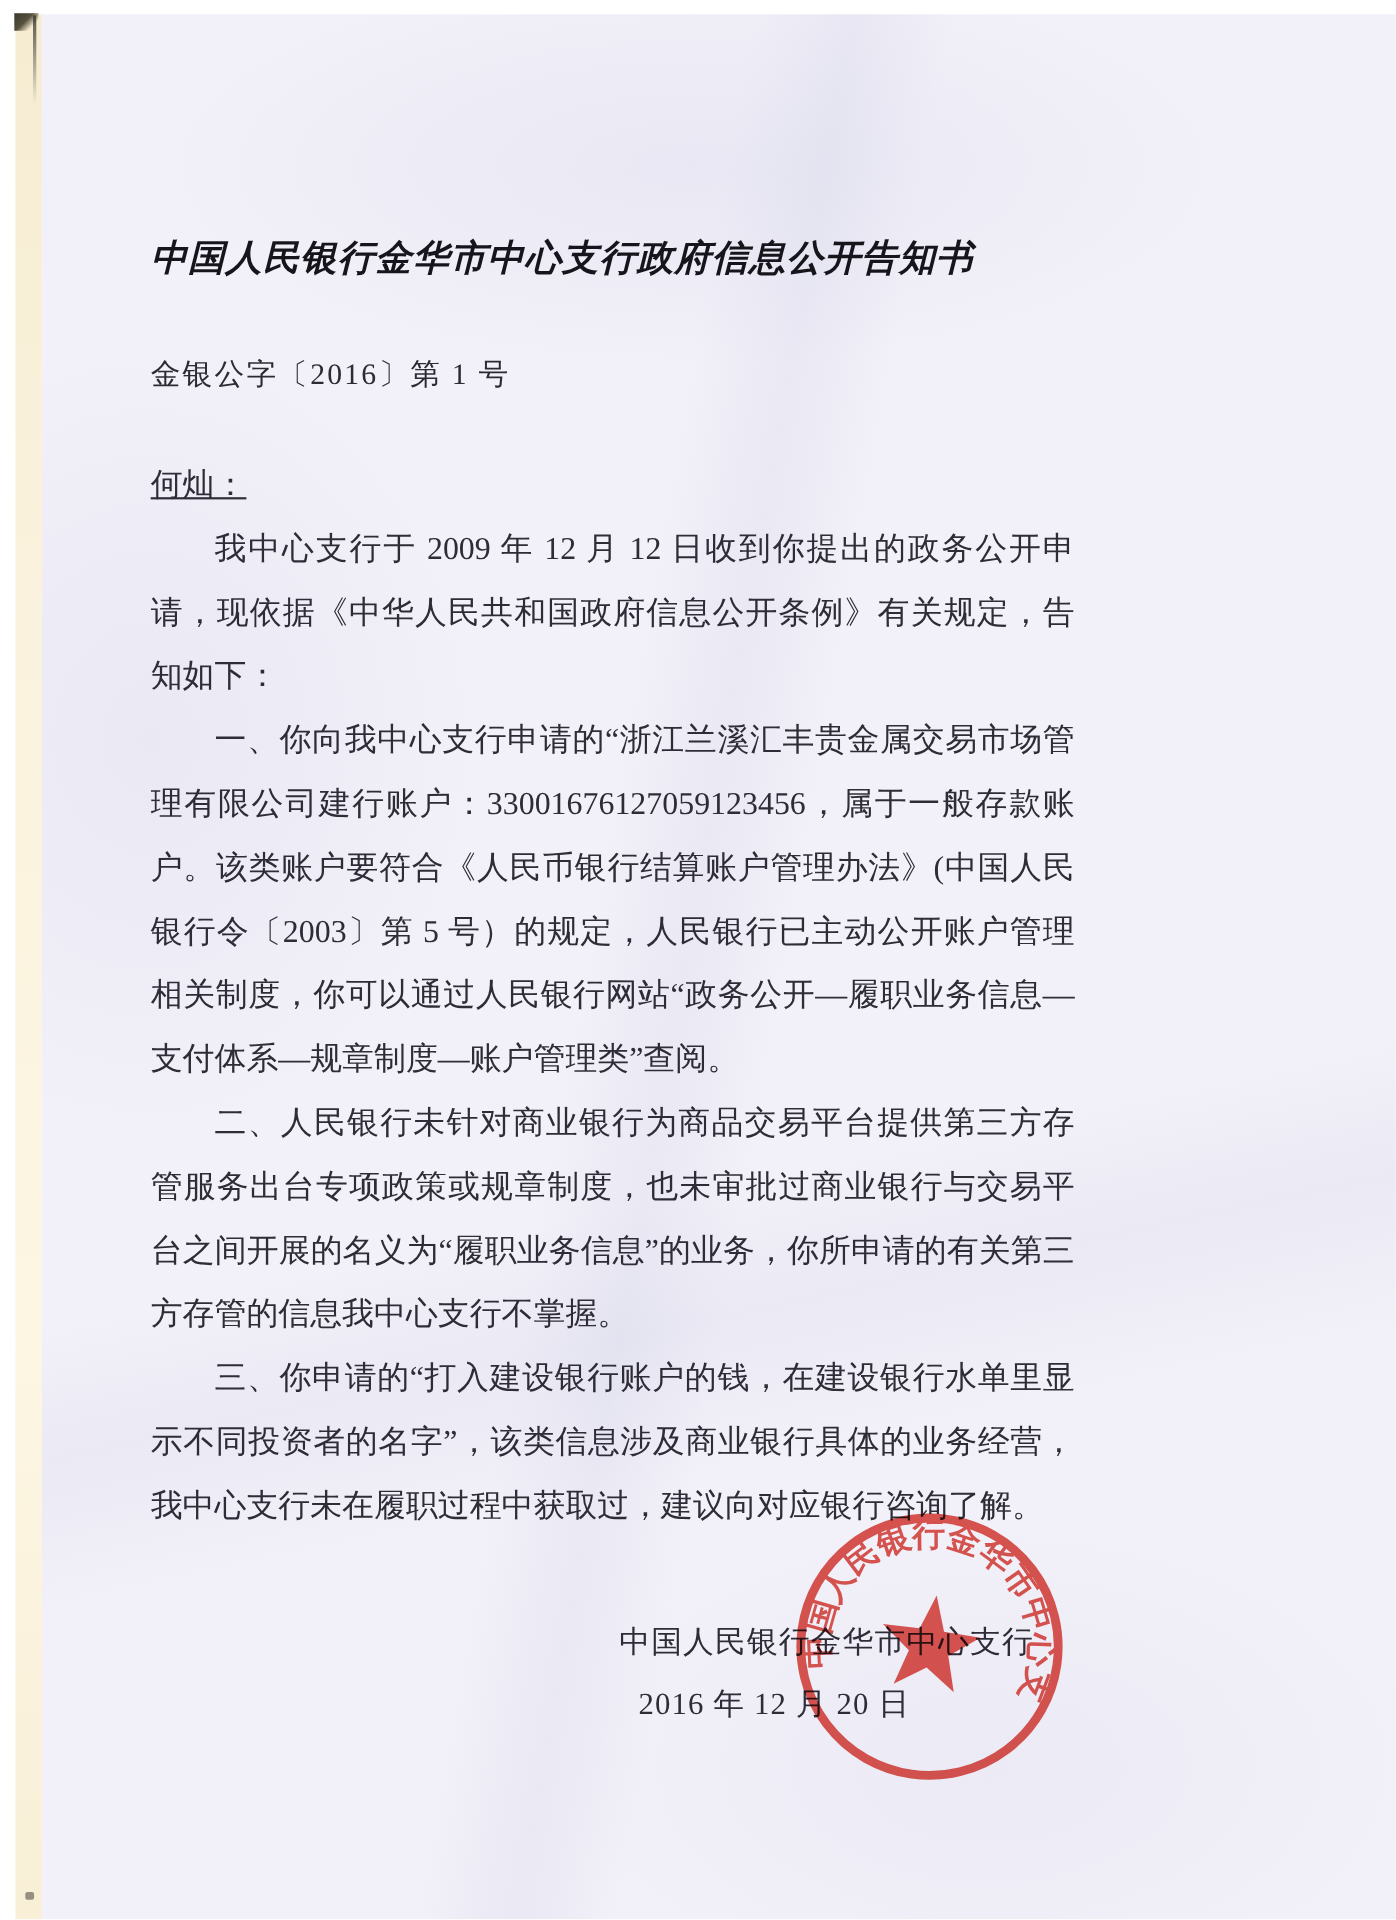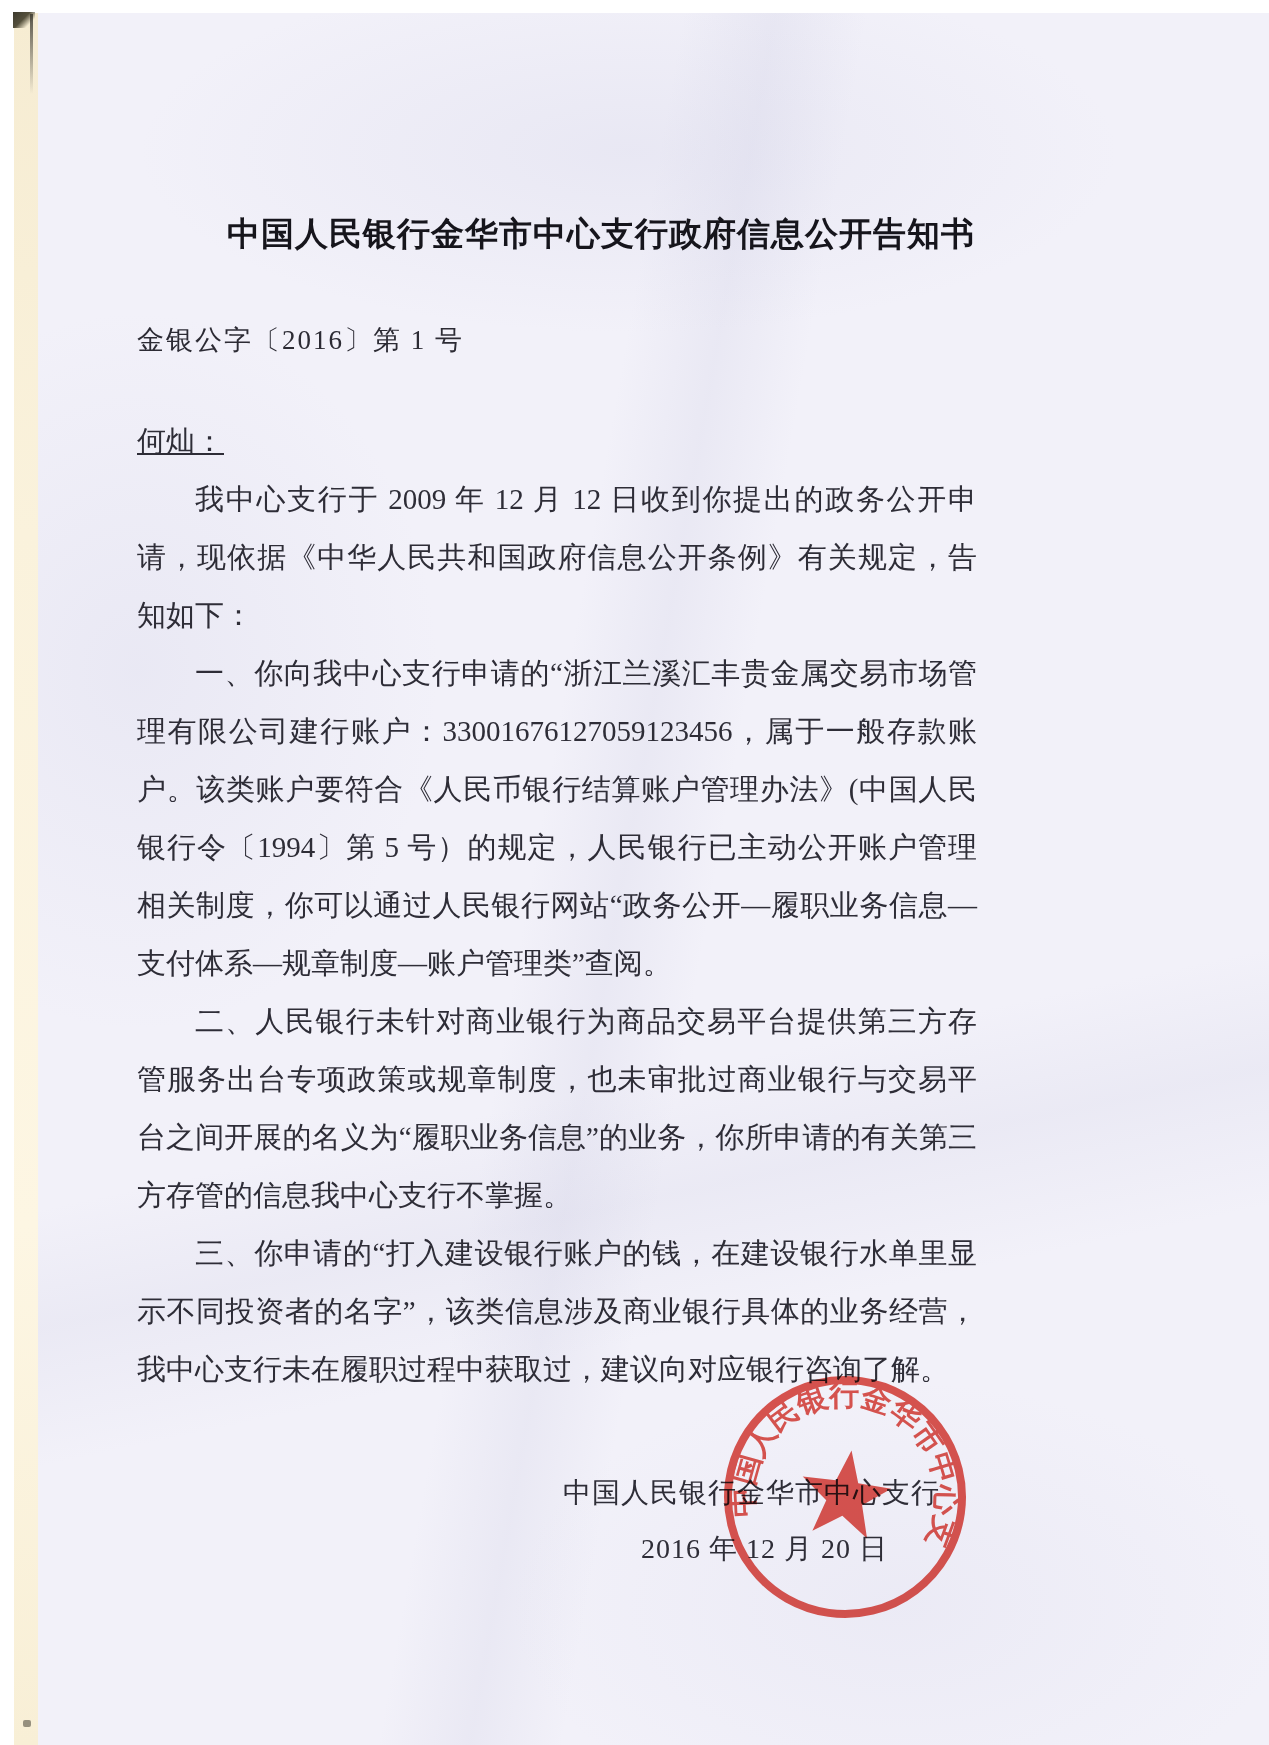"中国人民银行金华市中心支行政府信息公开告知书" .title { font-style: none -> italic; text-align: right -> left }
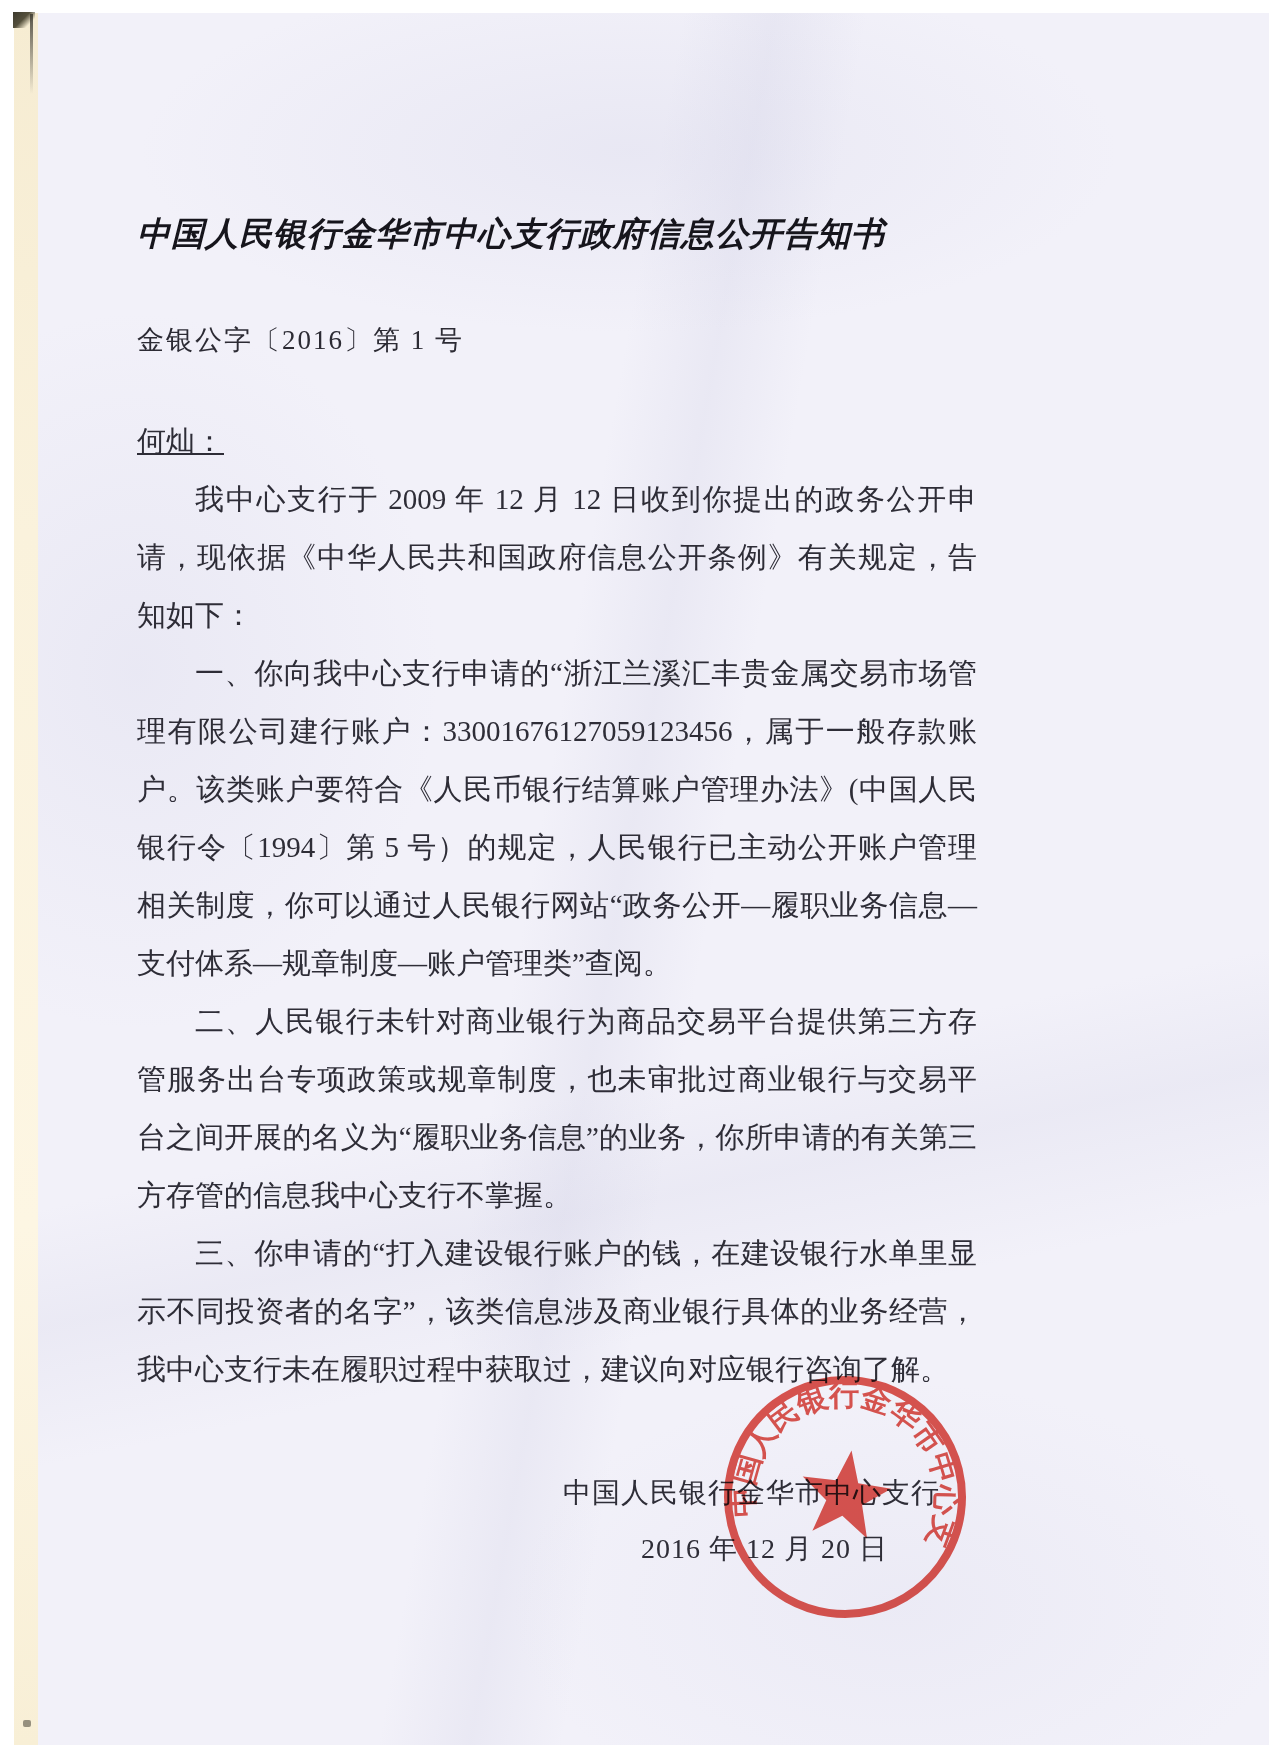"一、你向我中心支行申请的“浙江兰溪汇丰贵金属交易市场管理有限公司建行账户：330" p.para { text: 1994 -> 2003 }
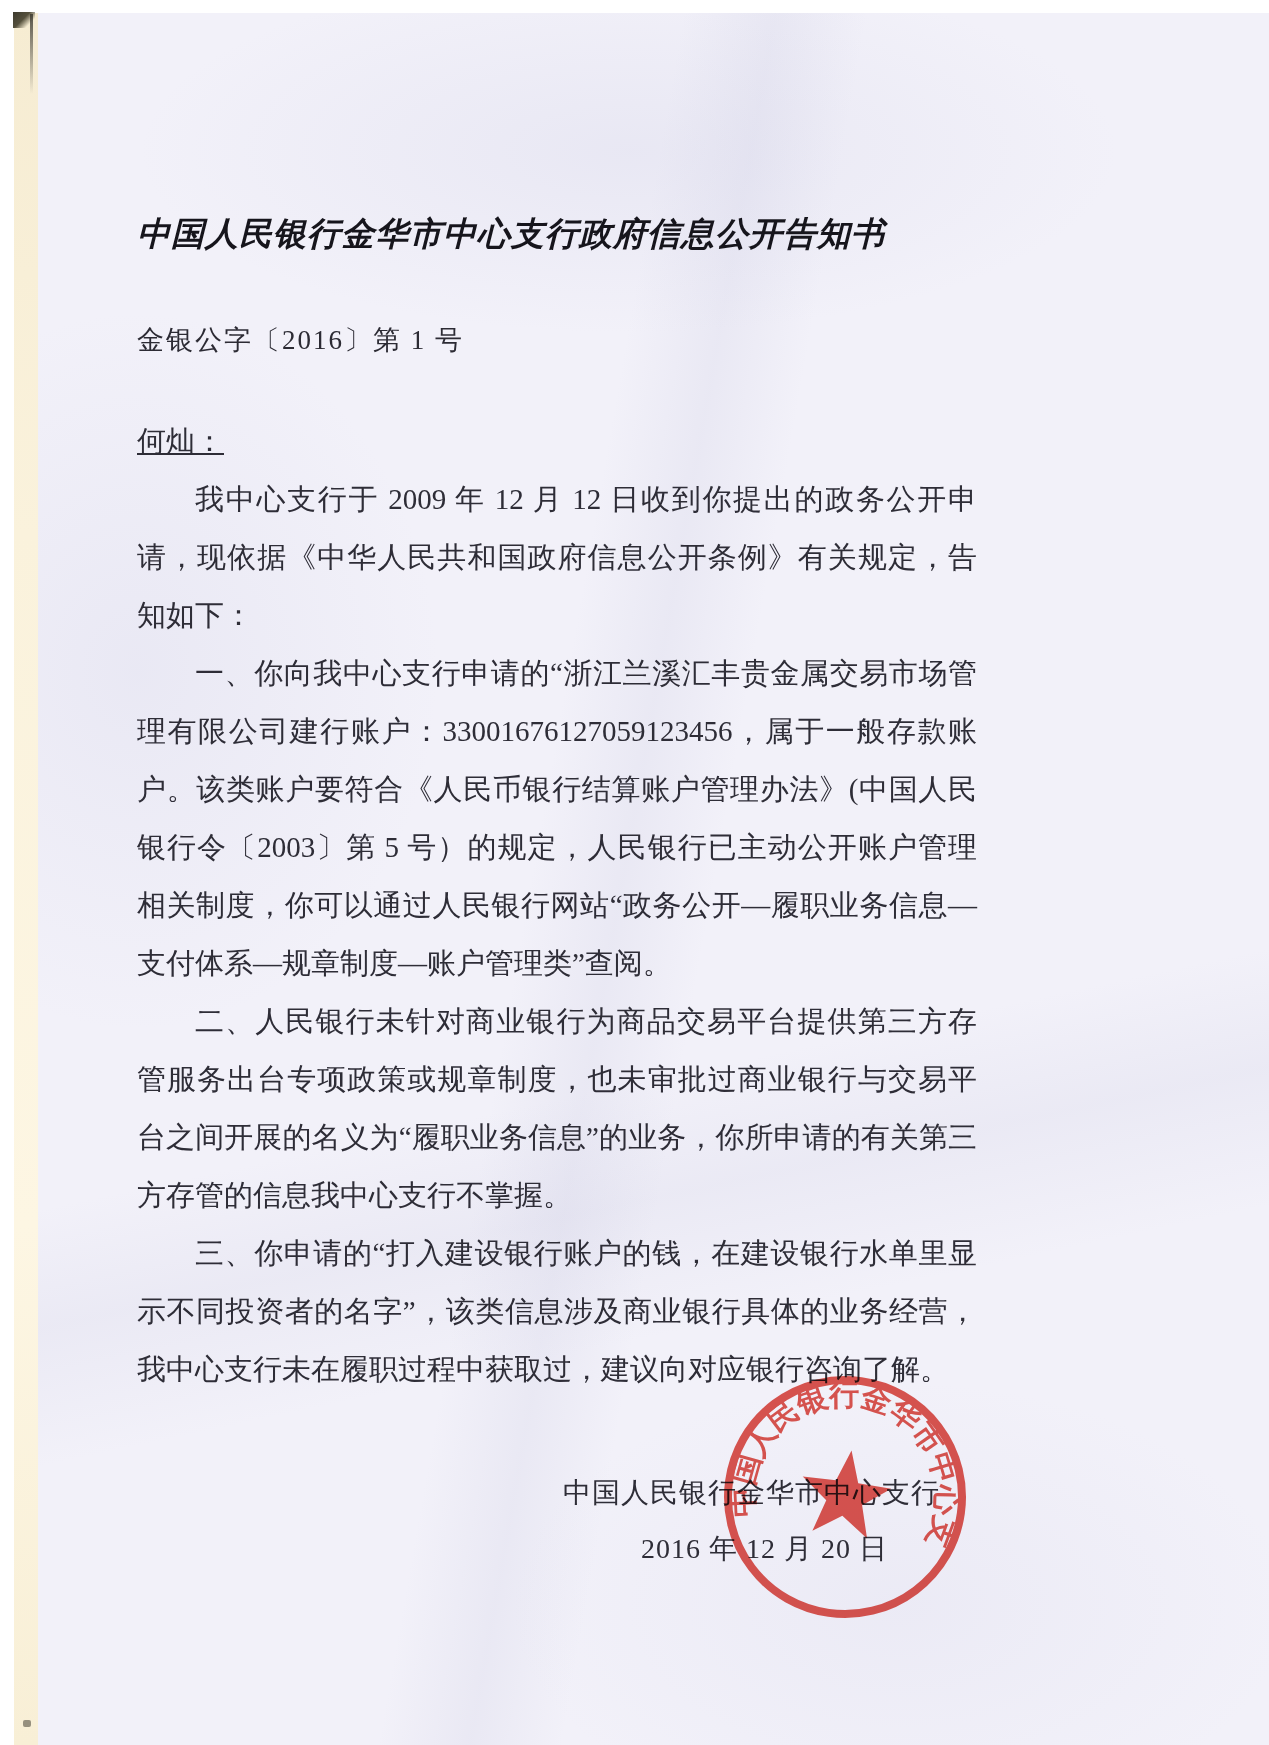"2016 年 12 月 20" .dateline { text-align: right -> center }
